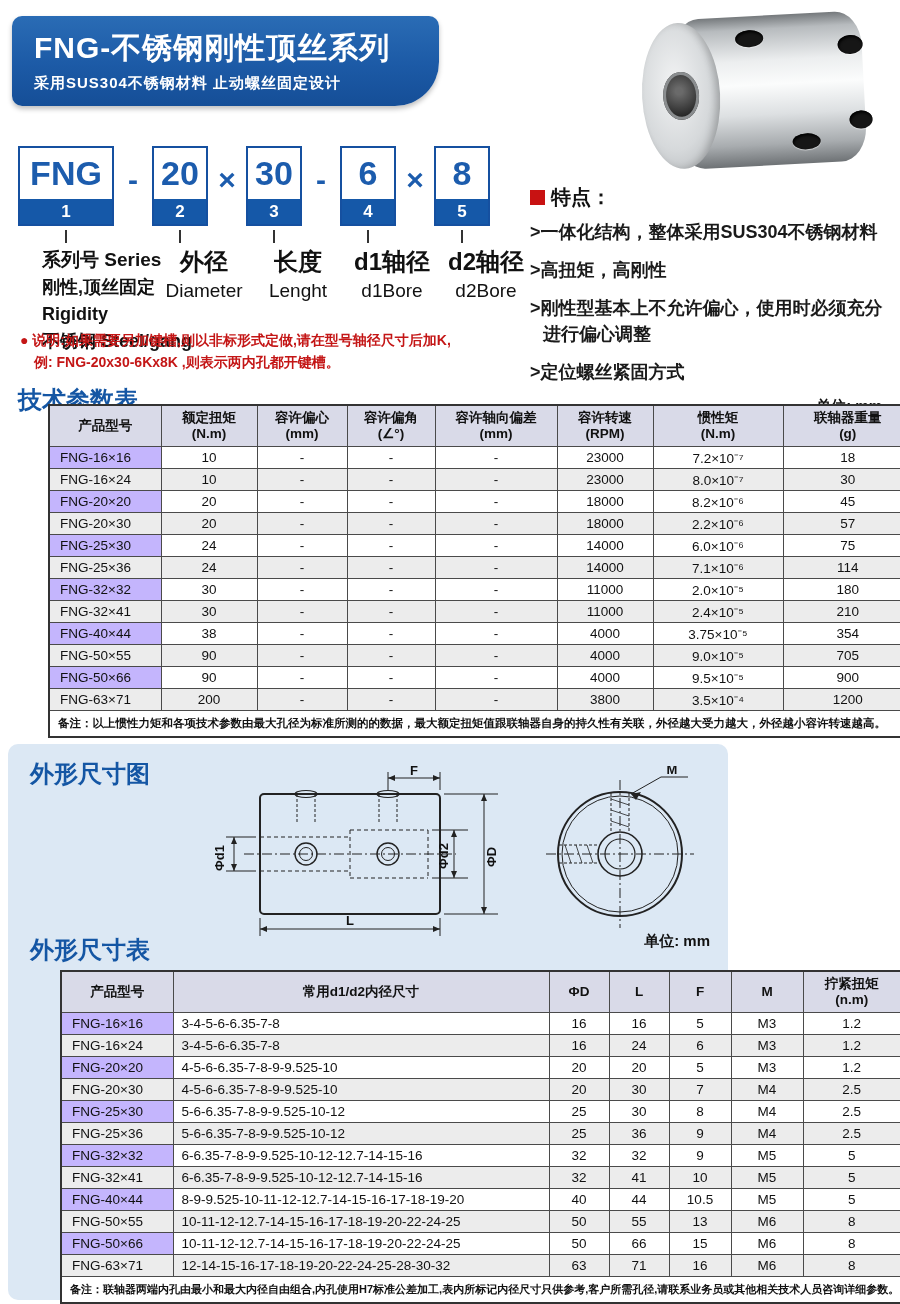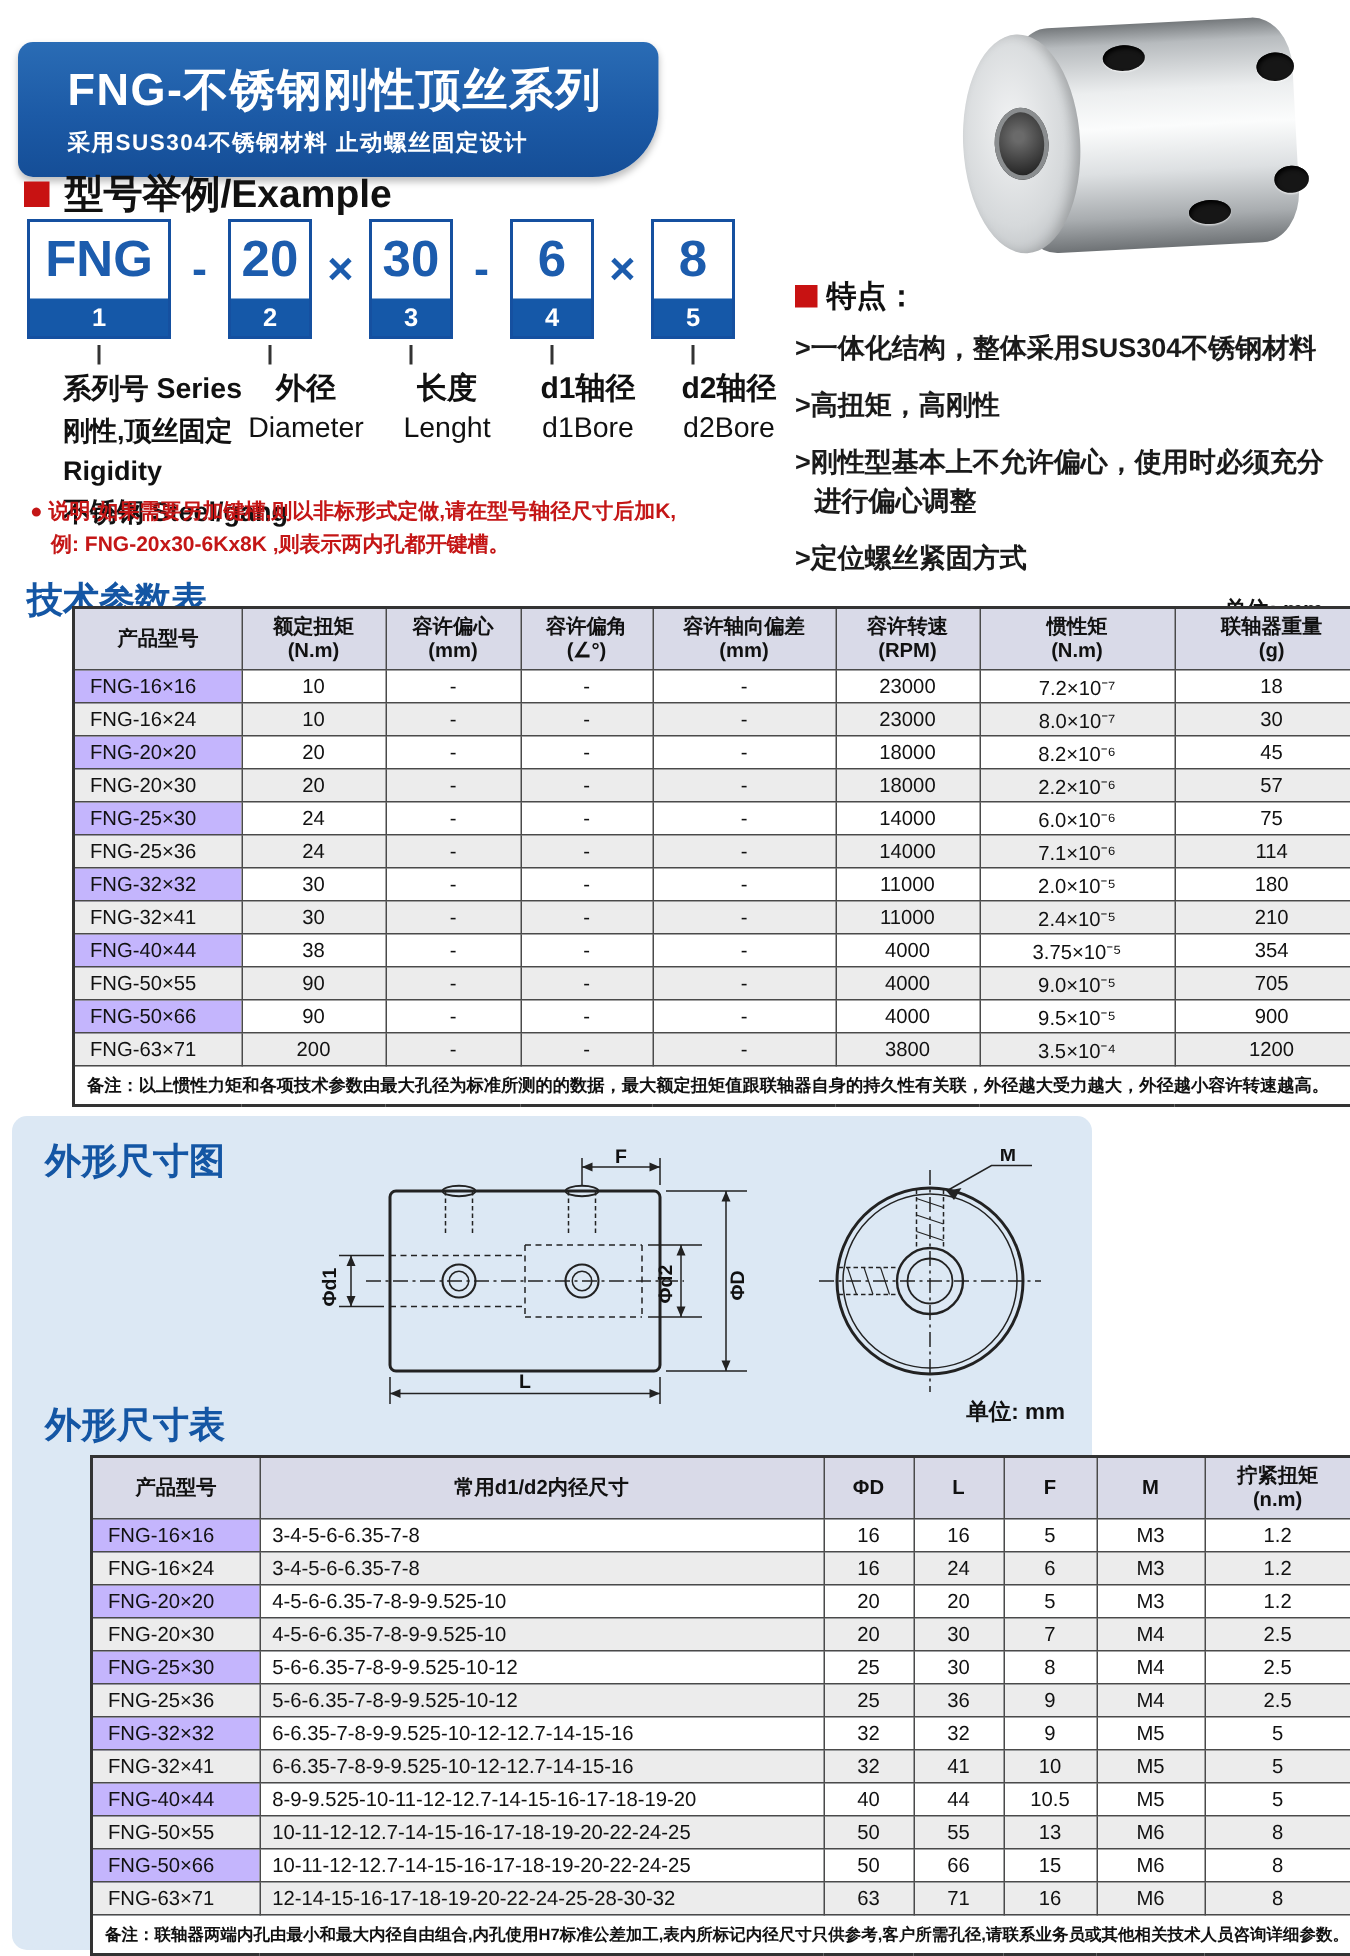"FNG-不锈钢刚性顶丝系列" .banner { padding: 12px 22px 0 33px -> 12px 22px 0 22px; top: 28px -> 16px }
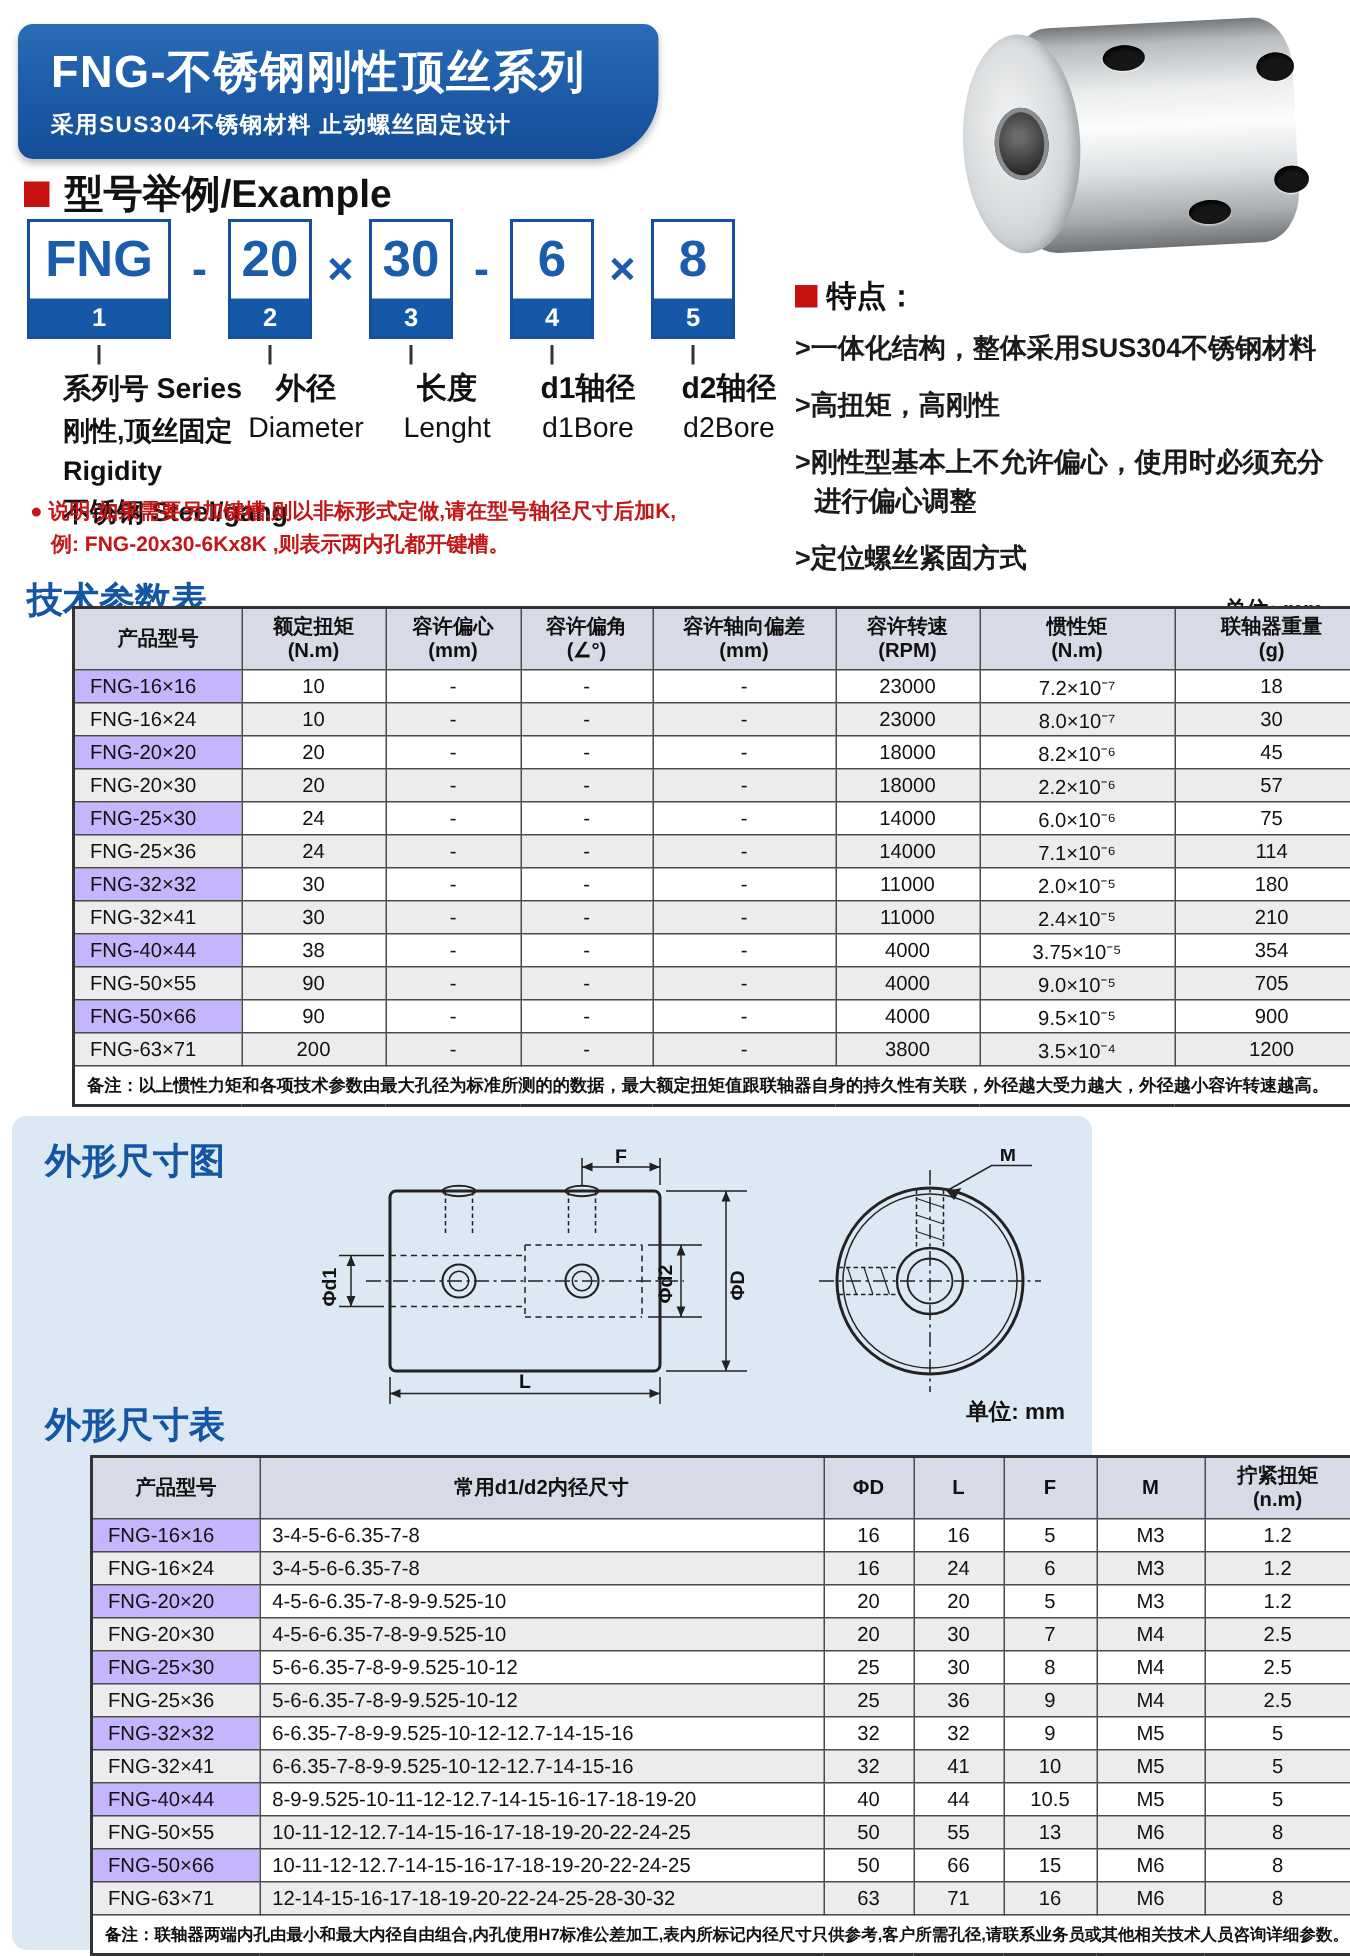"型号举例/Example" div.sec-title { html: <div> <span></span> <span>型号举例/Example</span> </div> -> none }
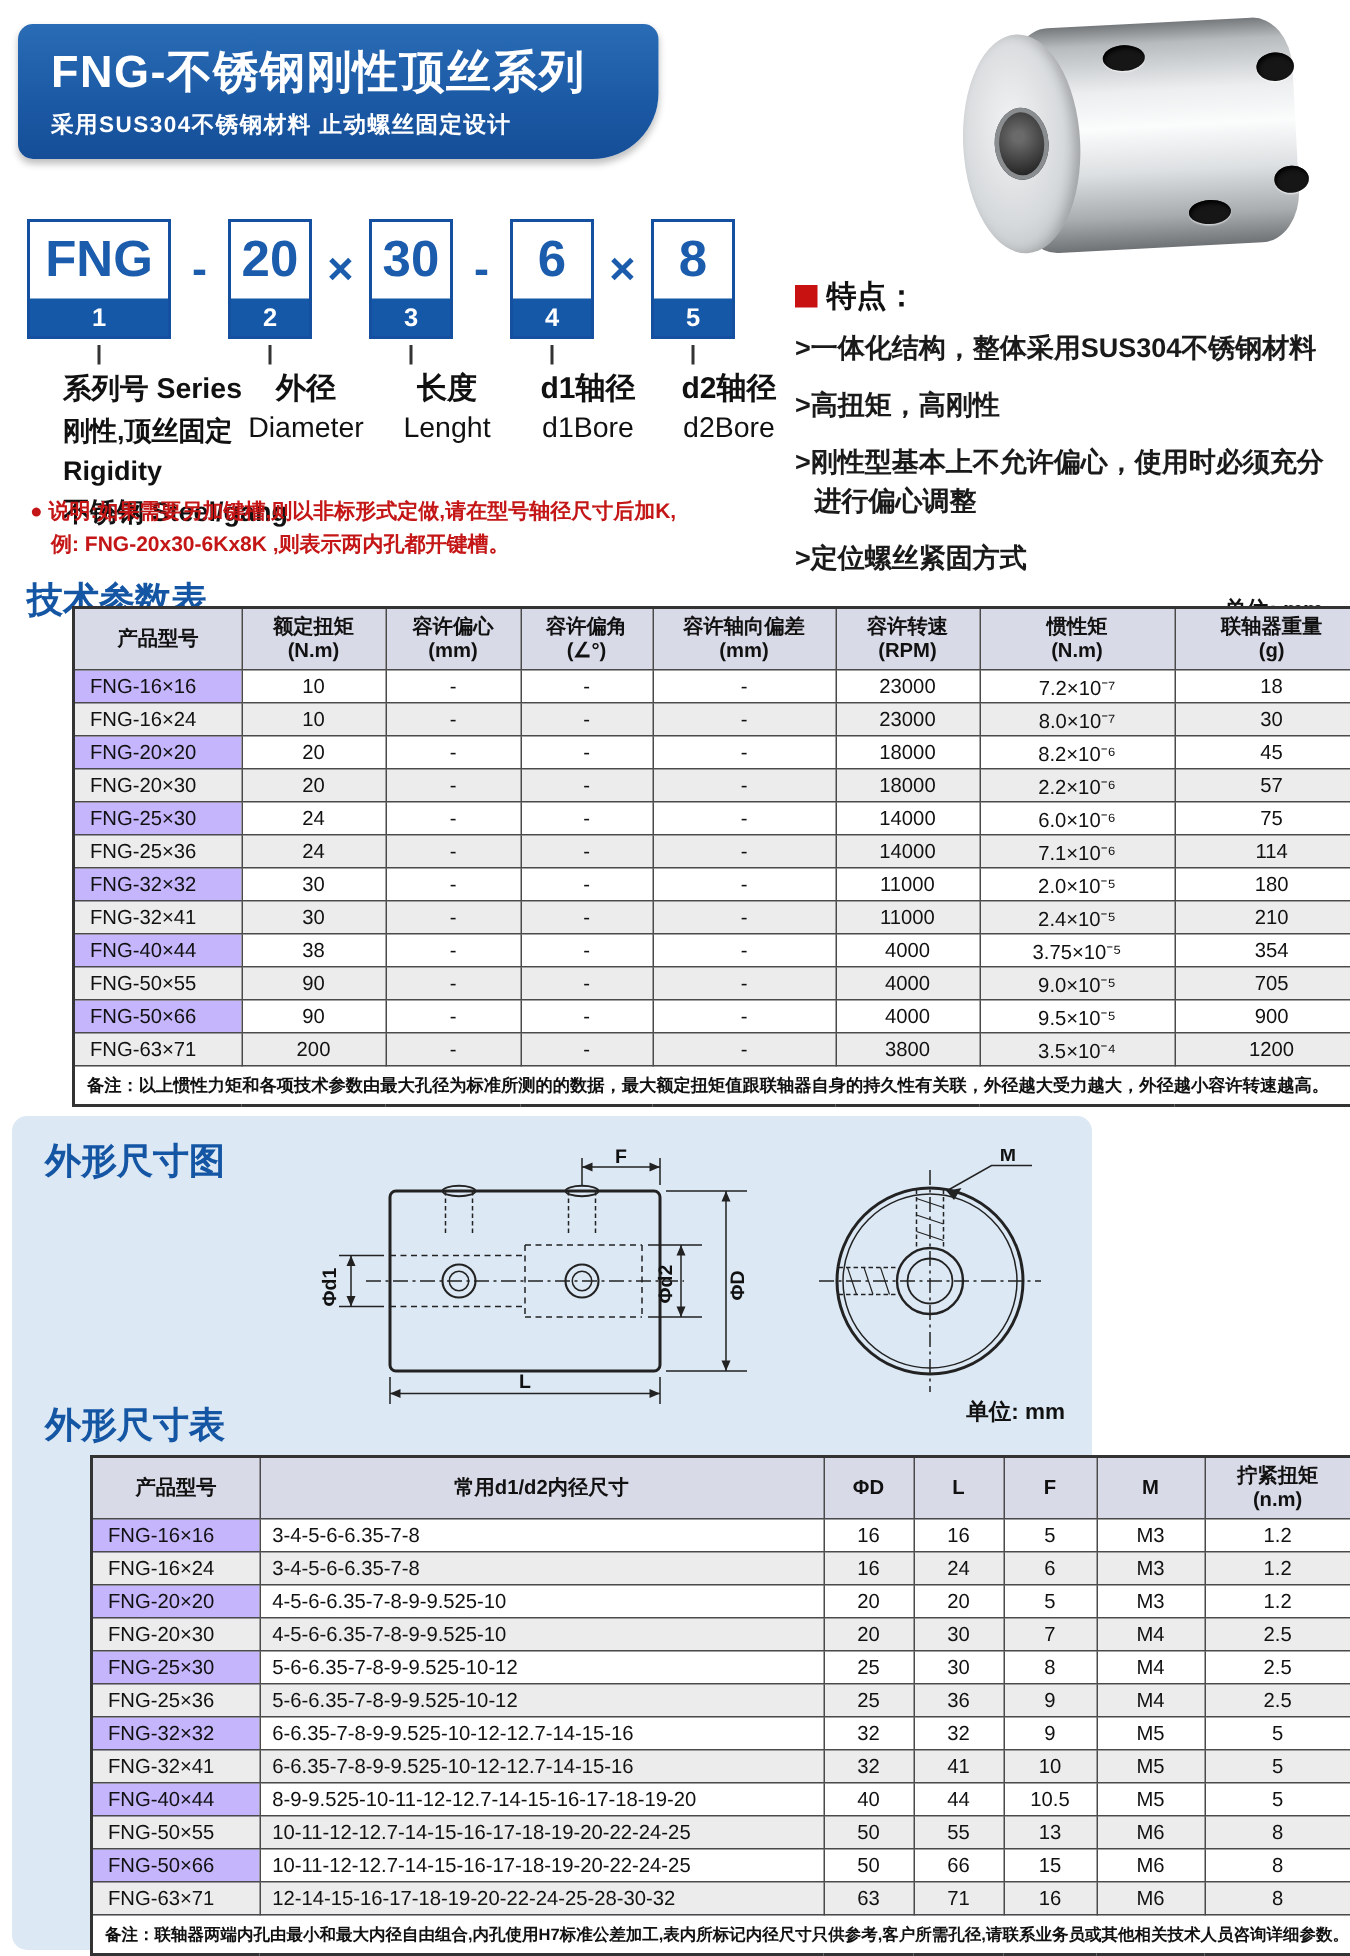"外径" .mlabel .ml1 { font-size: 20px -> 24px }
